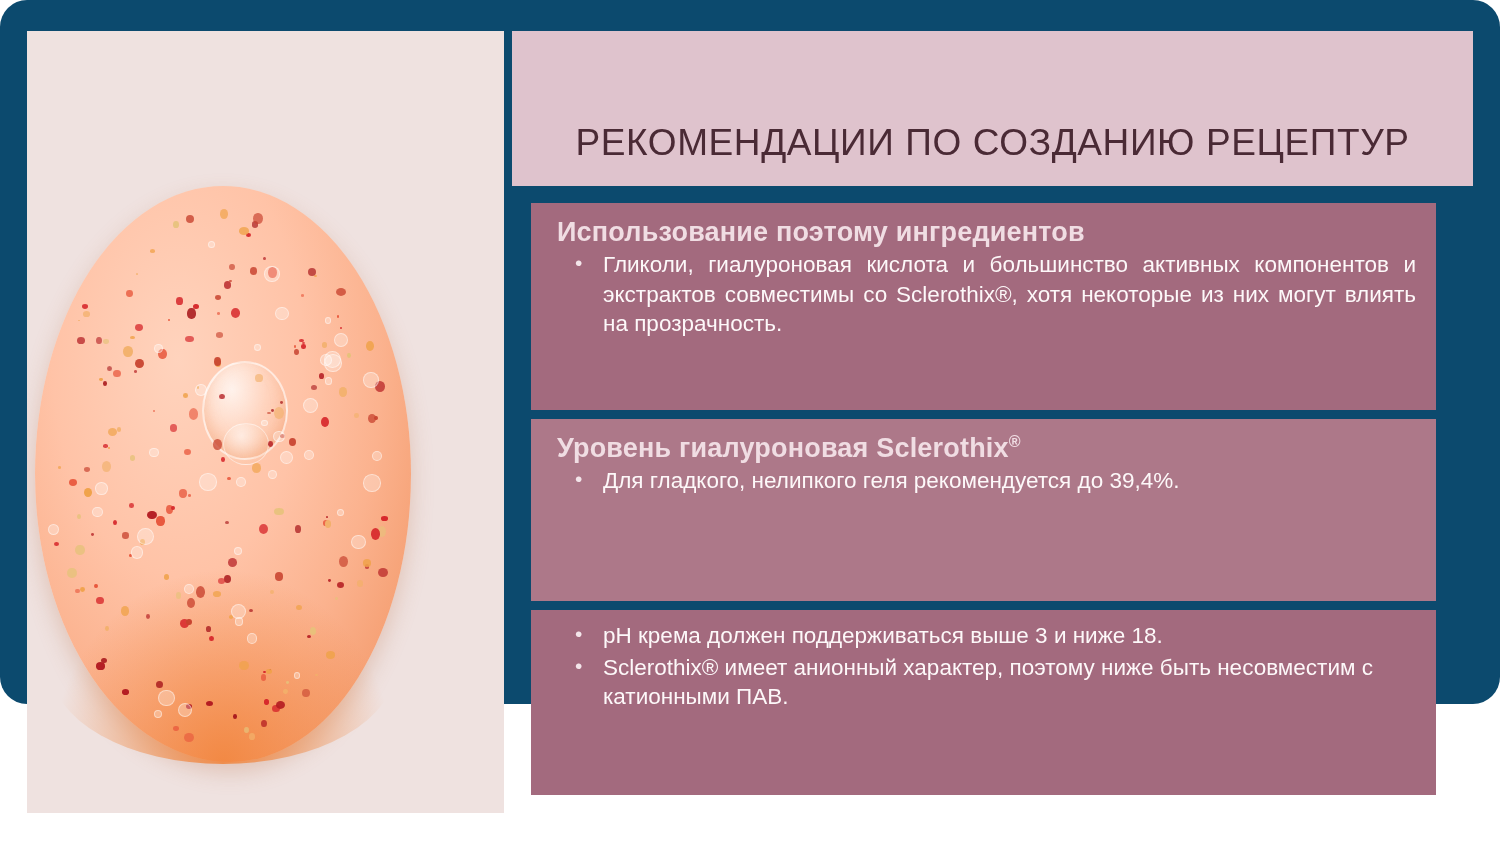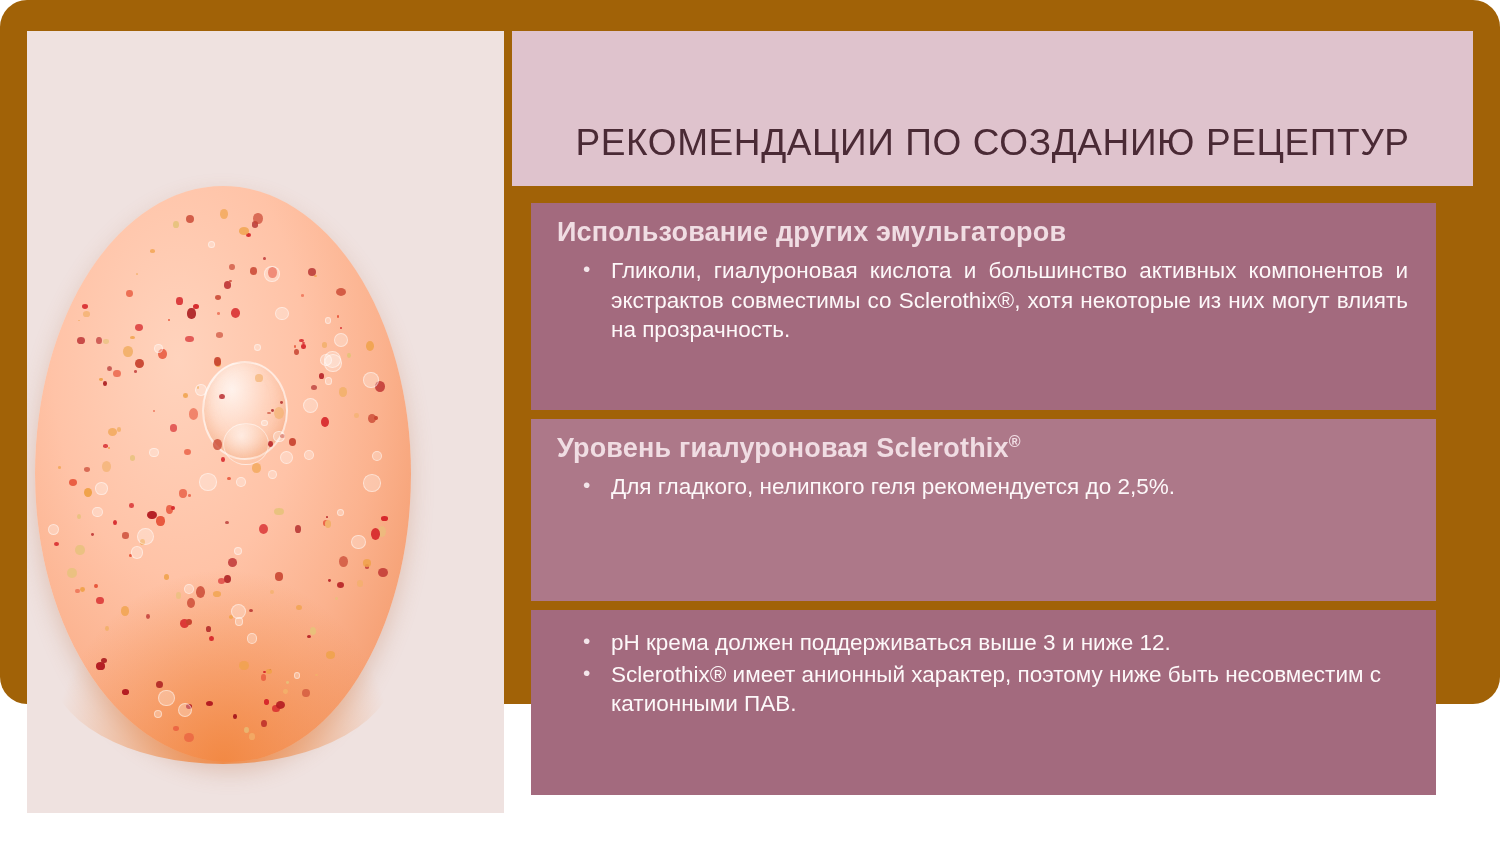"РЕКОМЕНДАЦИИ ПО СОЗДАНИЮ РЕЦЕПТУР" .slide { background: #a16207 -> #0c4a6e }
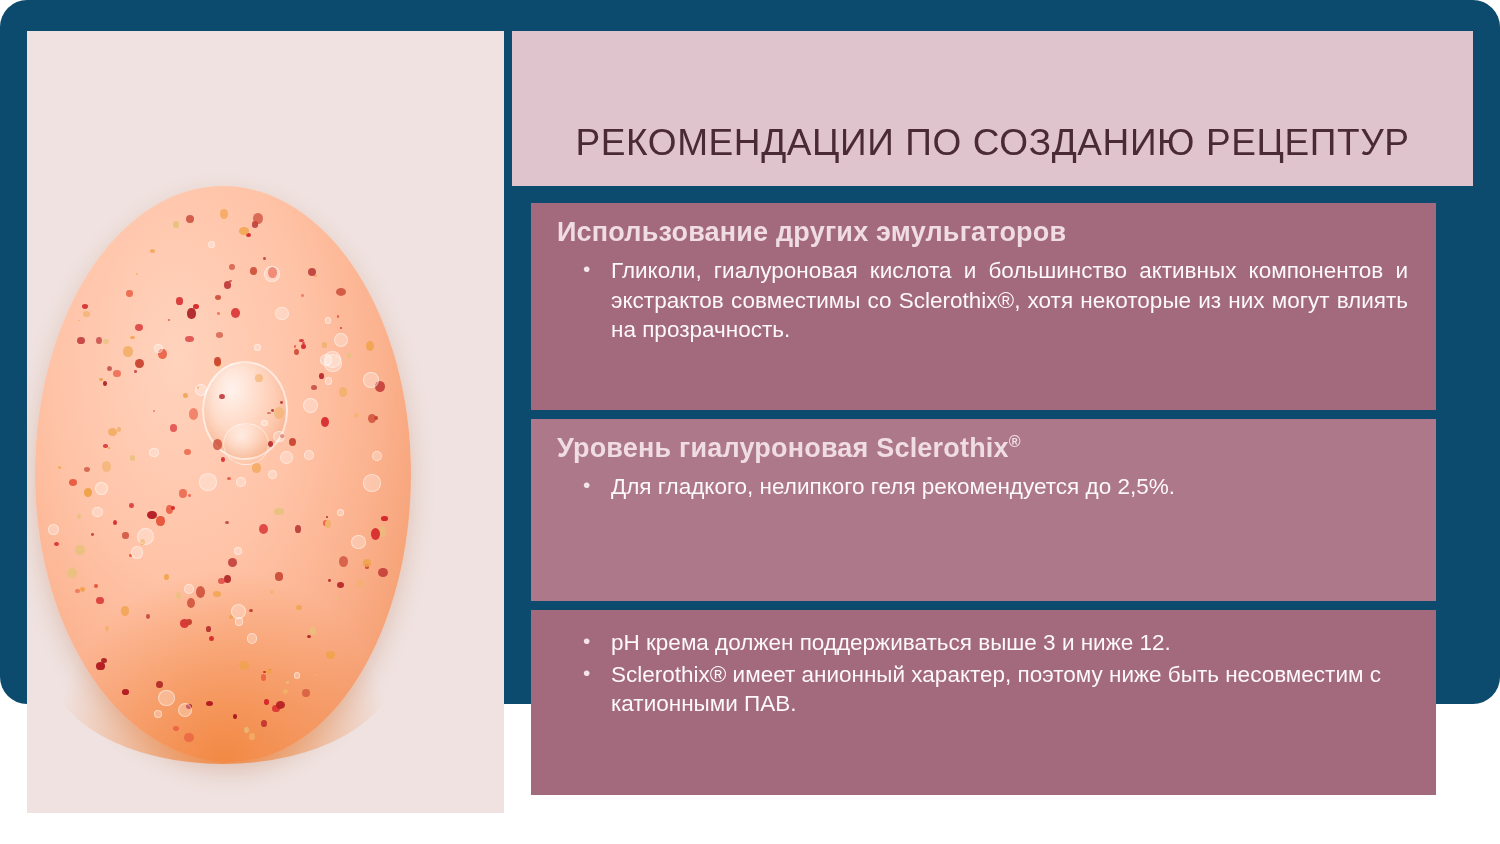"Использование других эмульгаторов" h2 { text: других эмульгаторов -> поэтому ингредиентов }
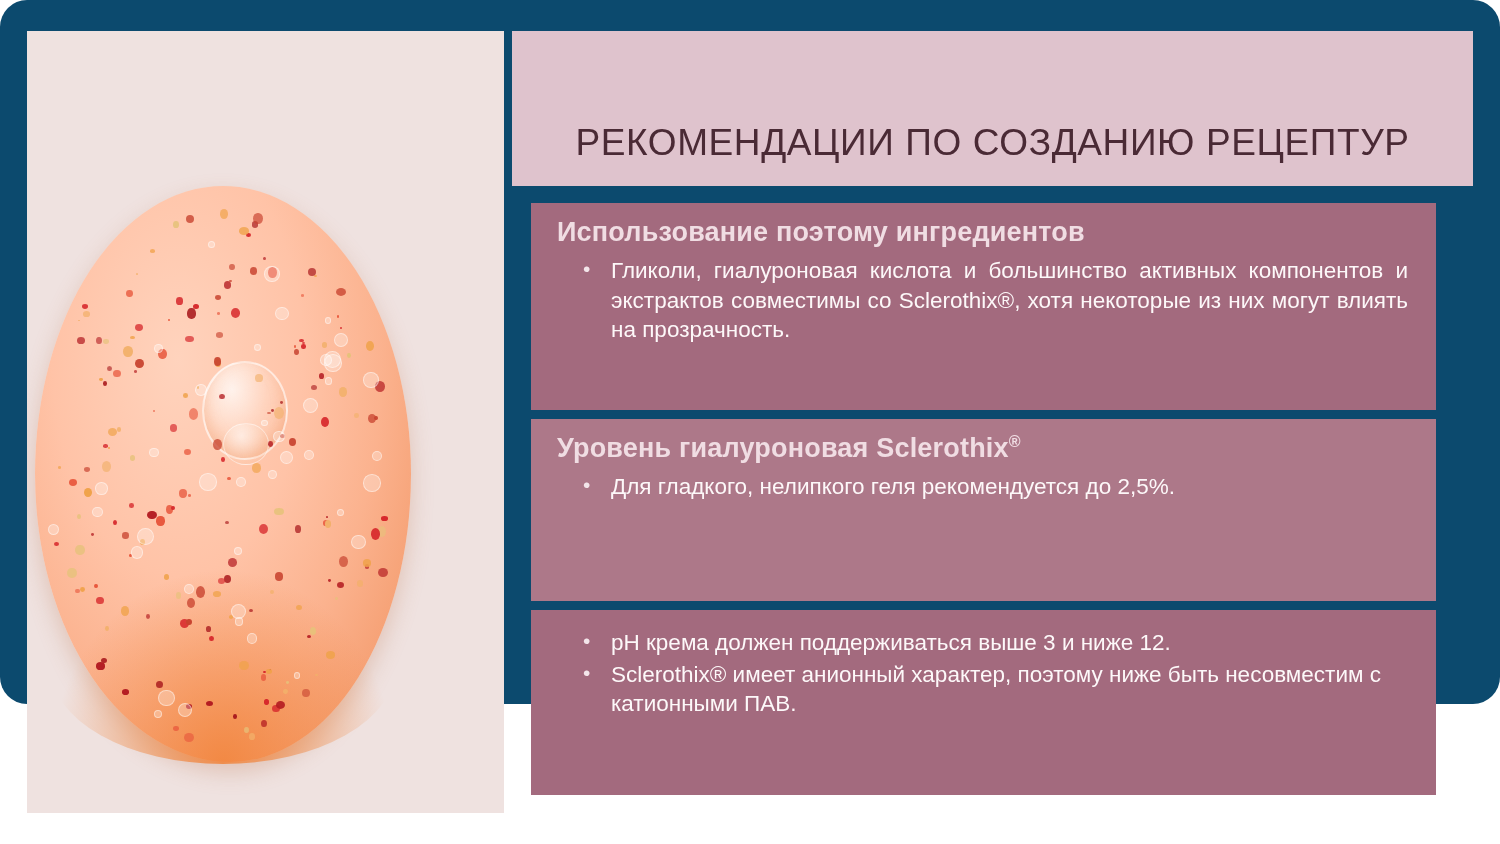"Гликоли, гиалуроновая кислота и" ul.bullets { margin: 8px -> 0 }
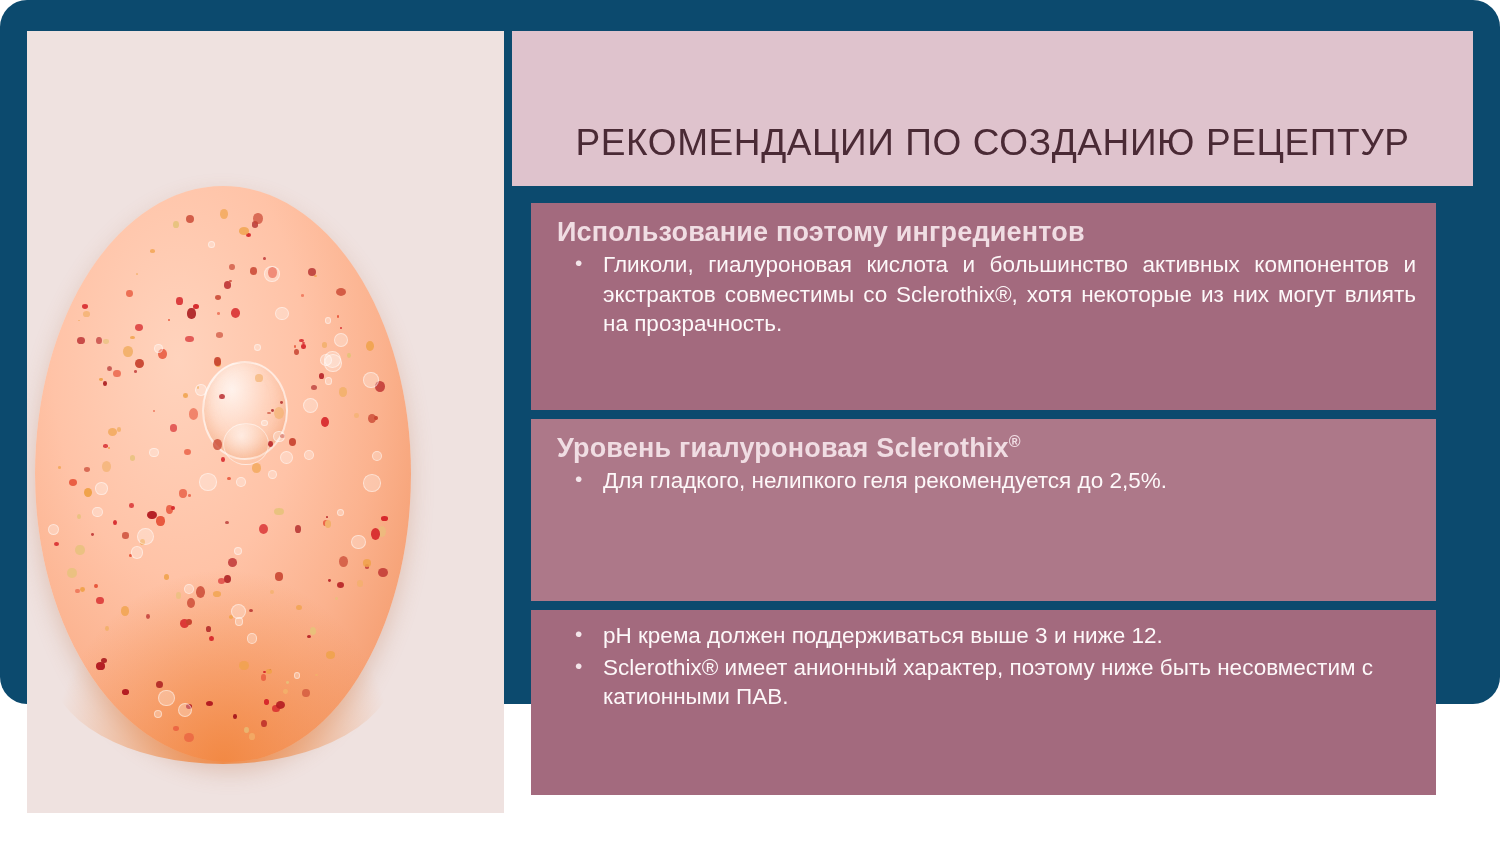"Для гладкого, нелипкого геля" li { text: 2,5% -> 39,4% }
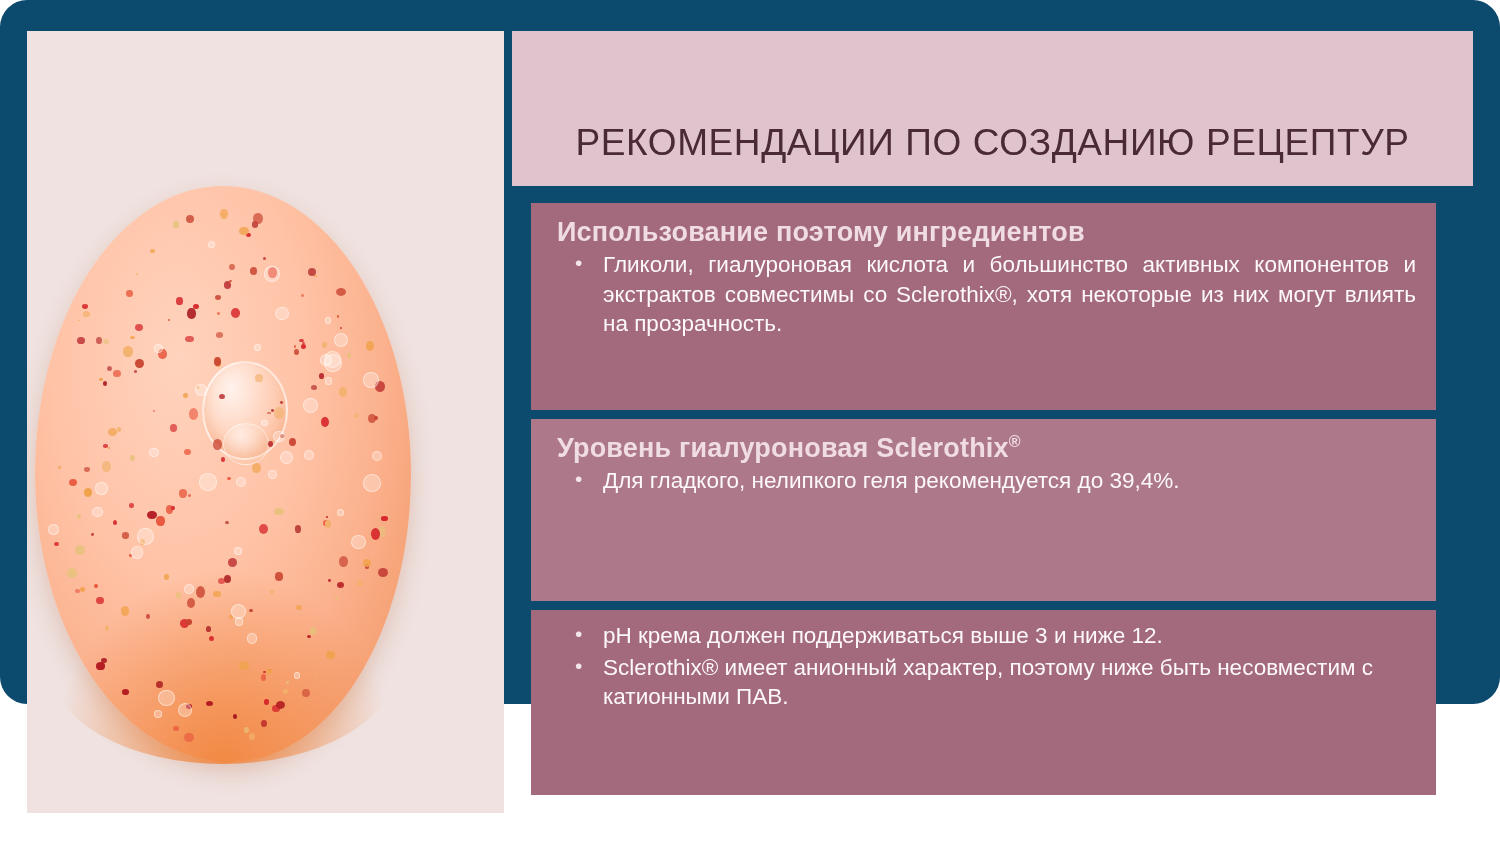"pH крема должен поддерживаться выше" li { text: 12 -> 18 }
